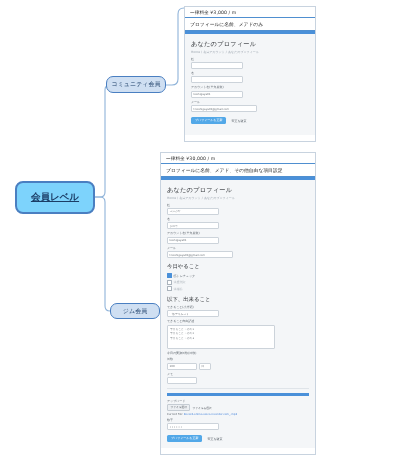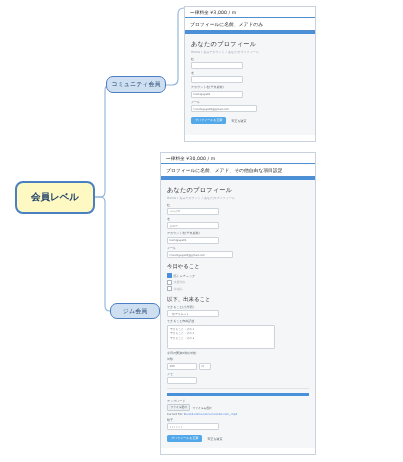"会員レベル" #root-node { background: #fef9c3 -> #7dd3fc; text-decoration: none -> underline }
